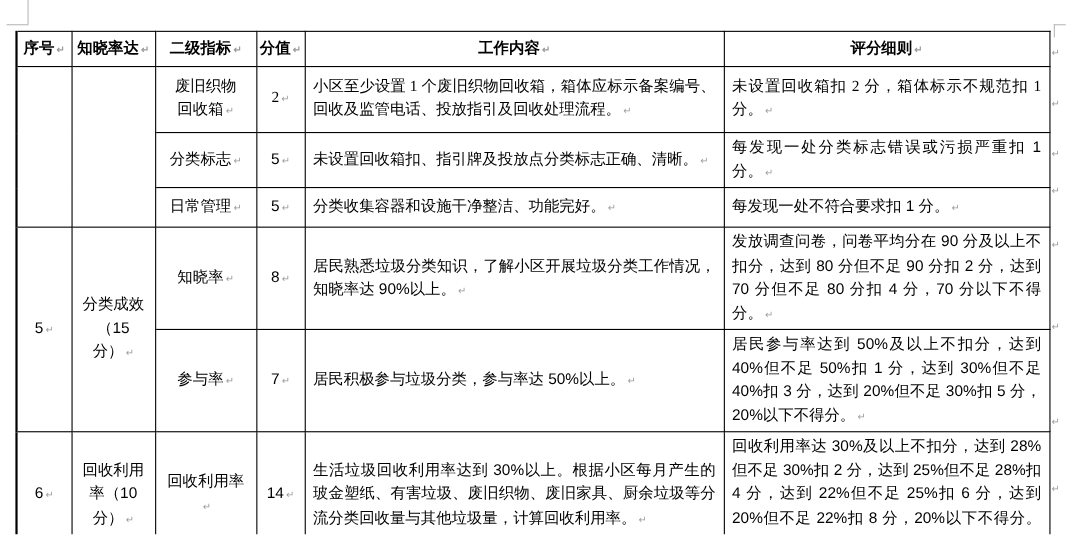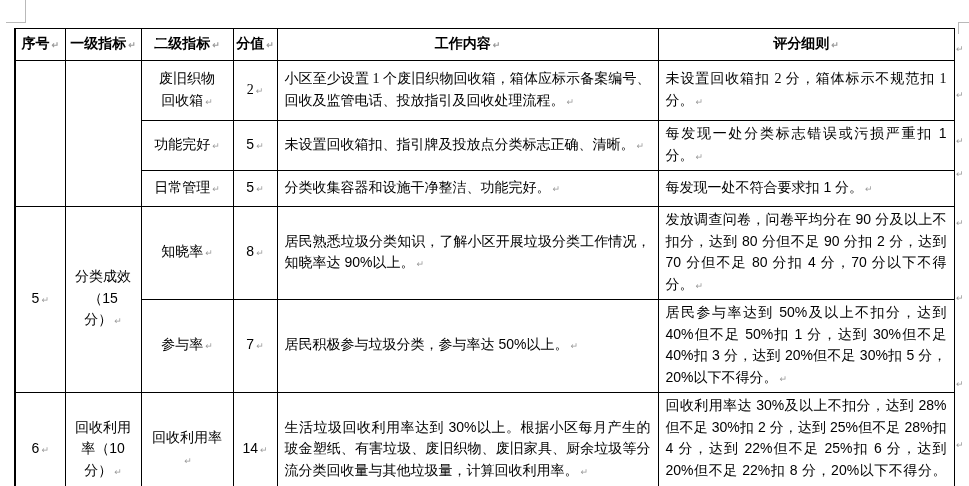"一级指标" span.pmk { text: 一级指标 -> 知晓率达 }
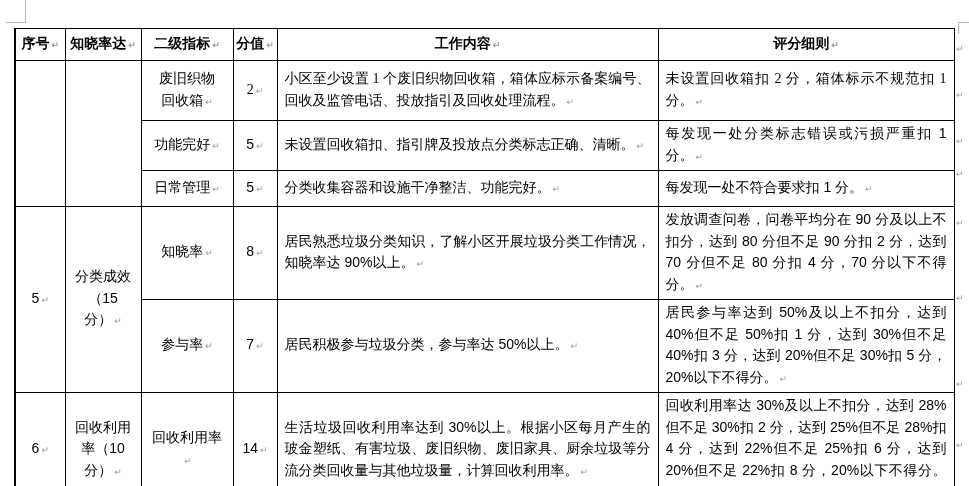"功能完好" span.pmk { text: 功能完好 -> 分类标志 }
